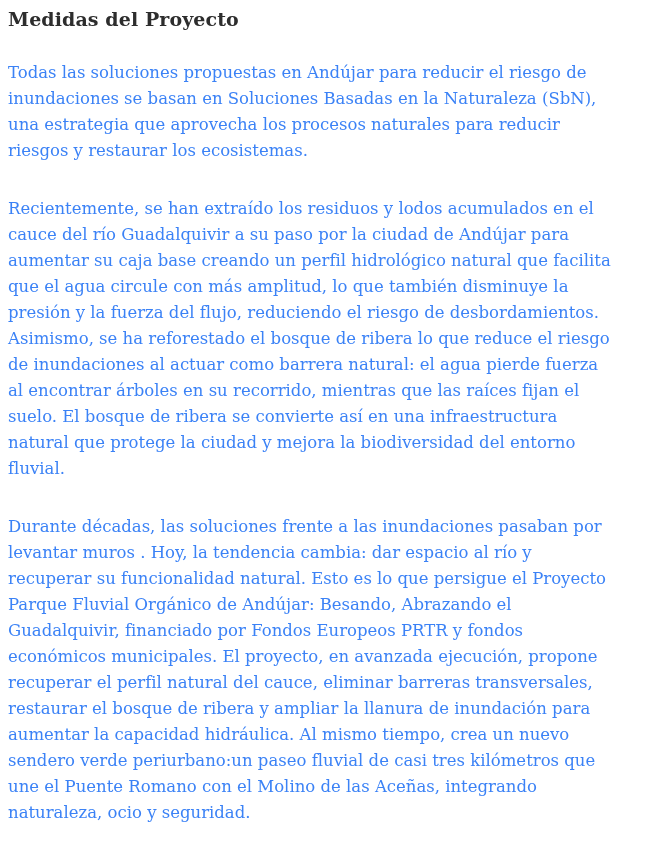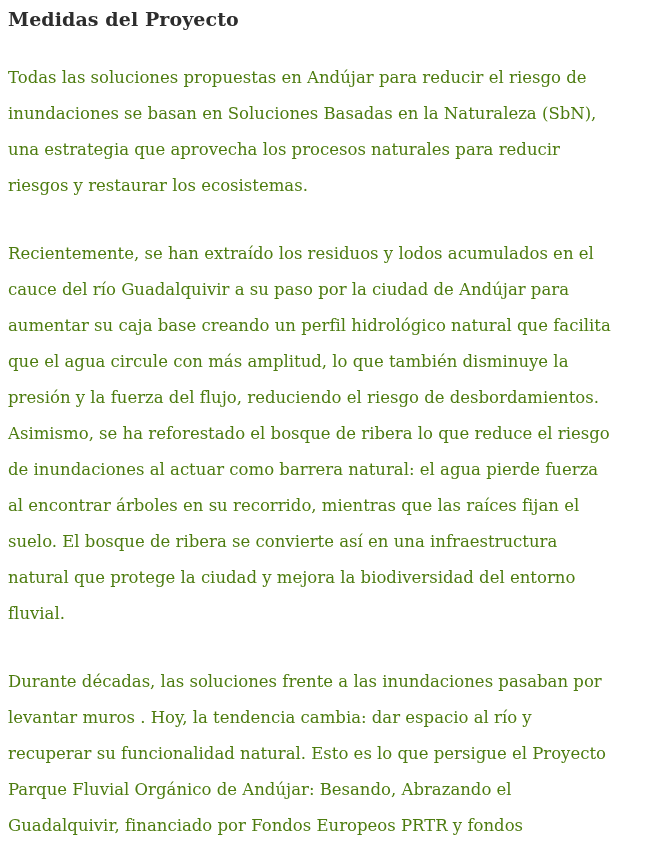"Todas las soluciones propuestas en" .article-body p { color: #4d7c0f -> #3b82f6; line-height: 36px -> 26px }
